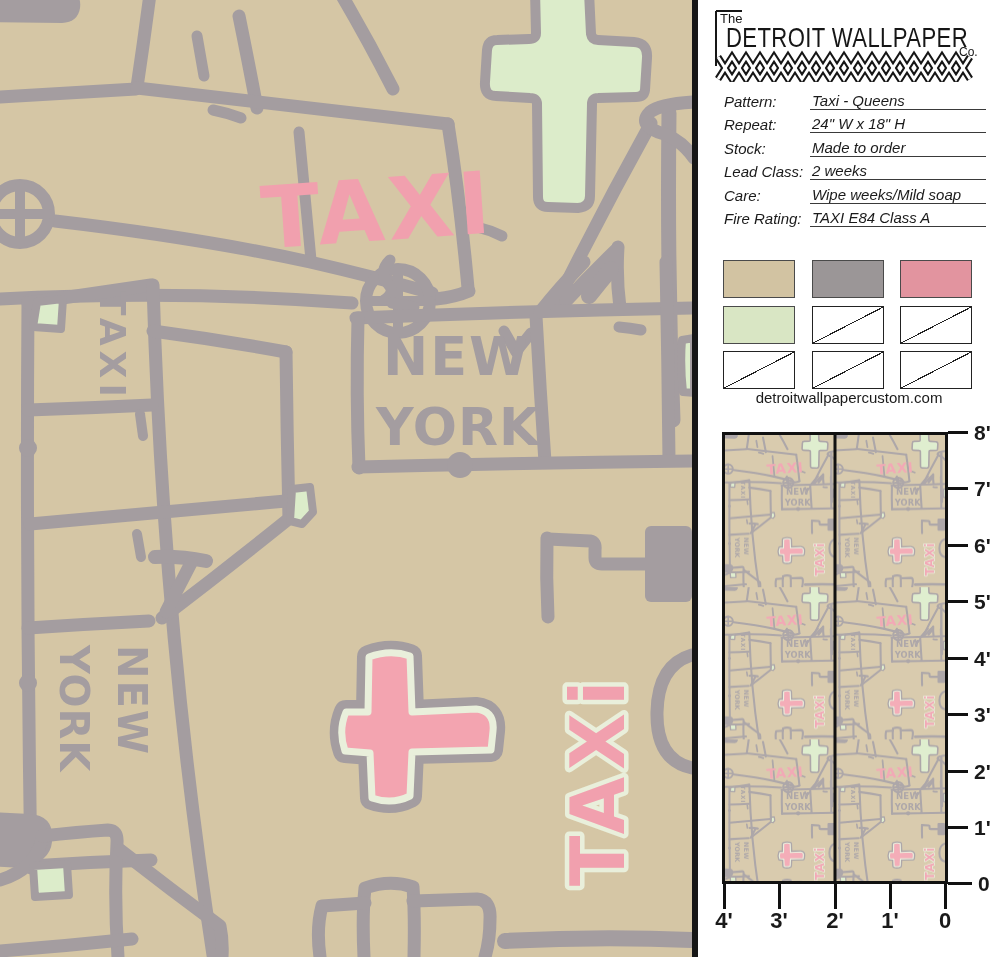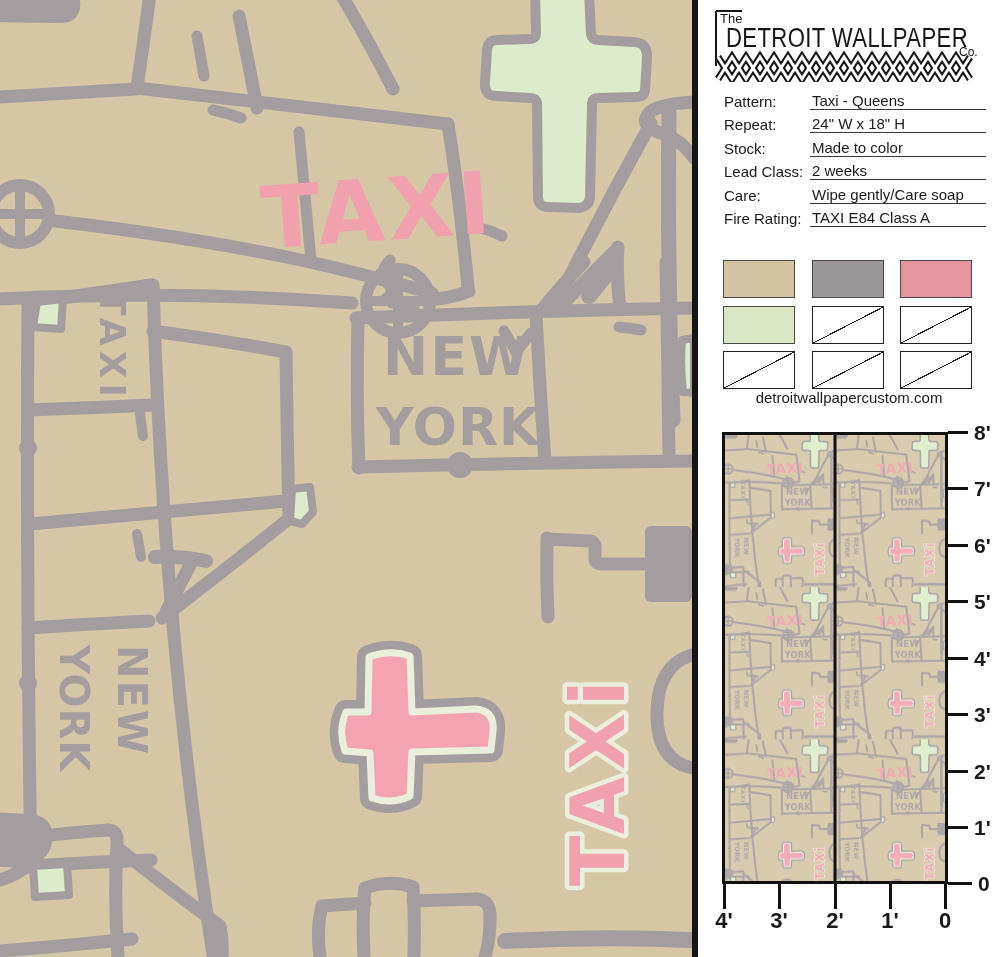"Pattern:" .specs { font-style: none -> italic }
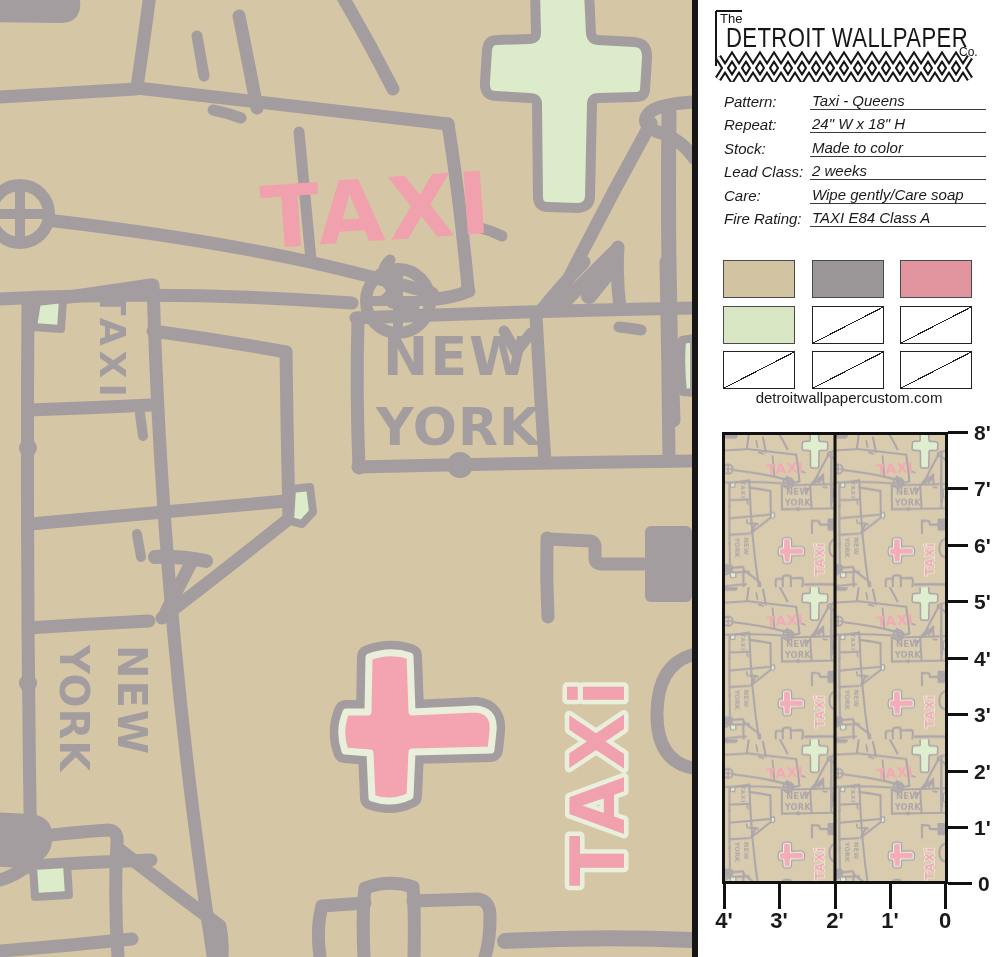"Made to color" span.spec-value { text: color -> order }
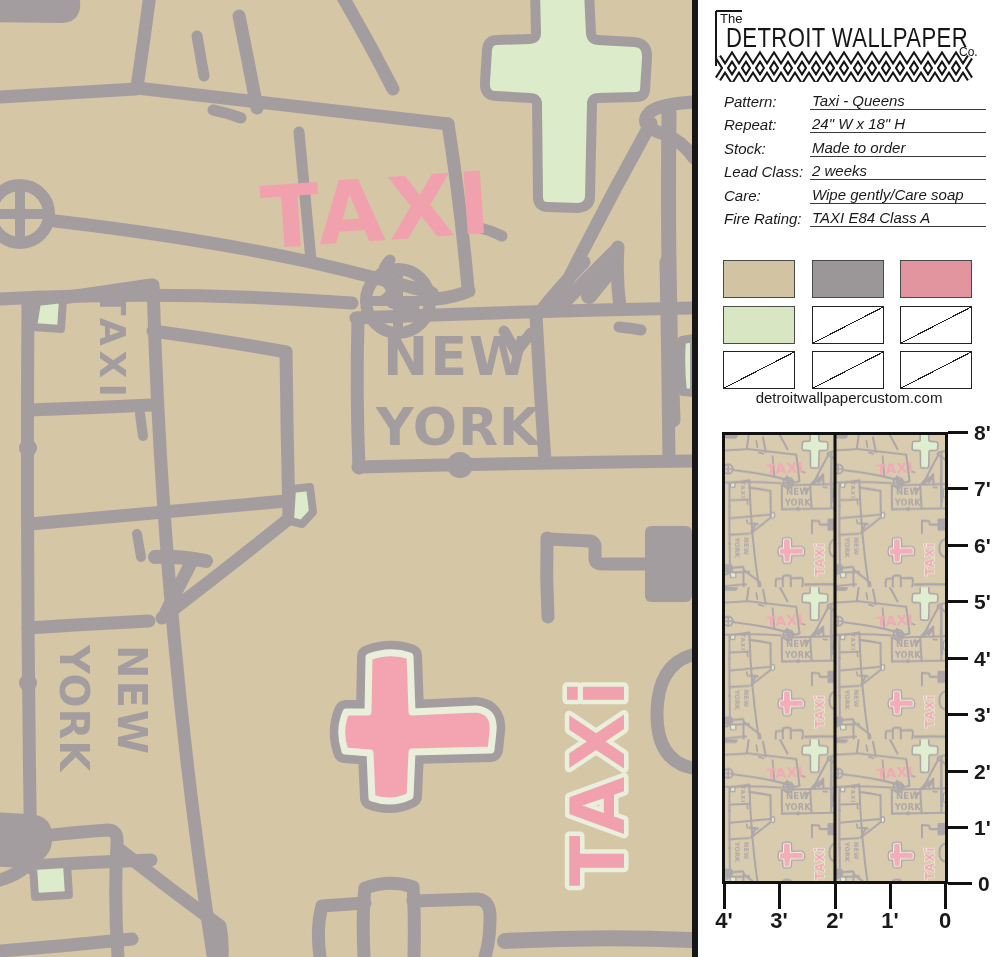"Wipe gently/Care soap" span.spec-value { text: gently/Care -> weeks/Mild }
